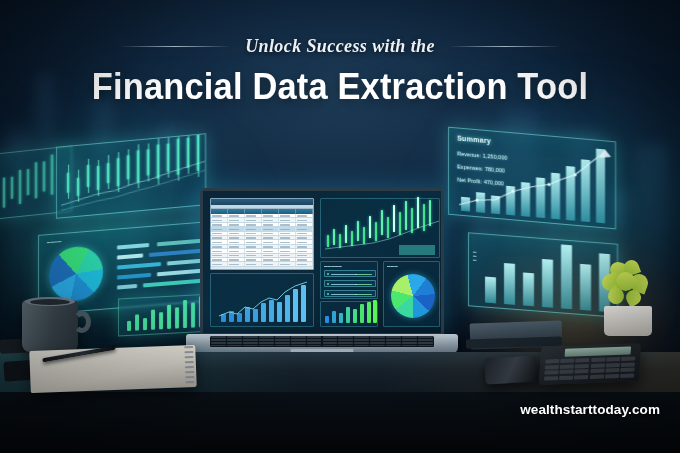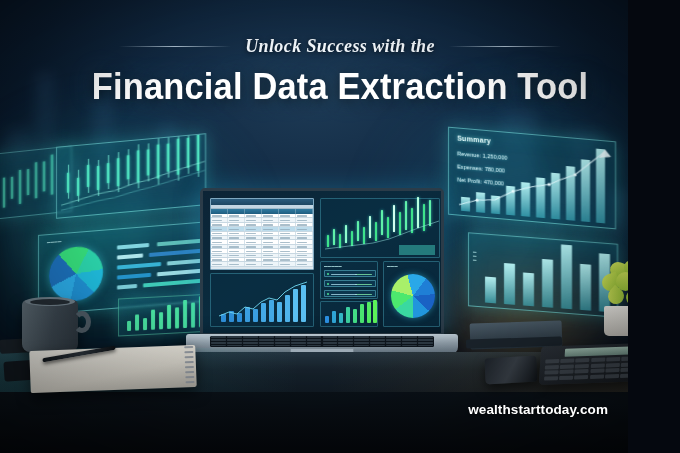"wealthstarttoday.com" .stage { width: 628px -> 680px }
